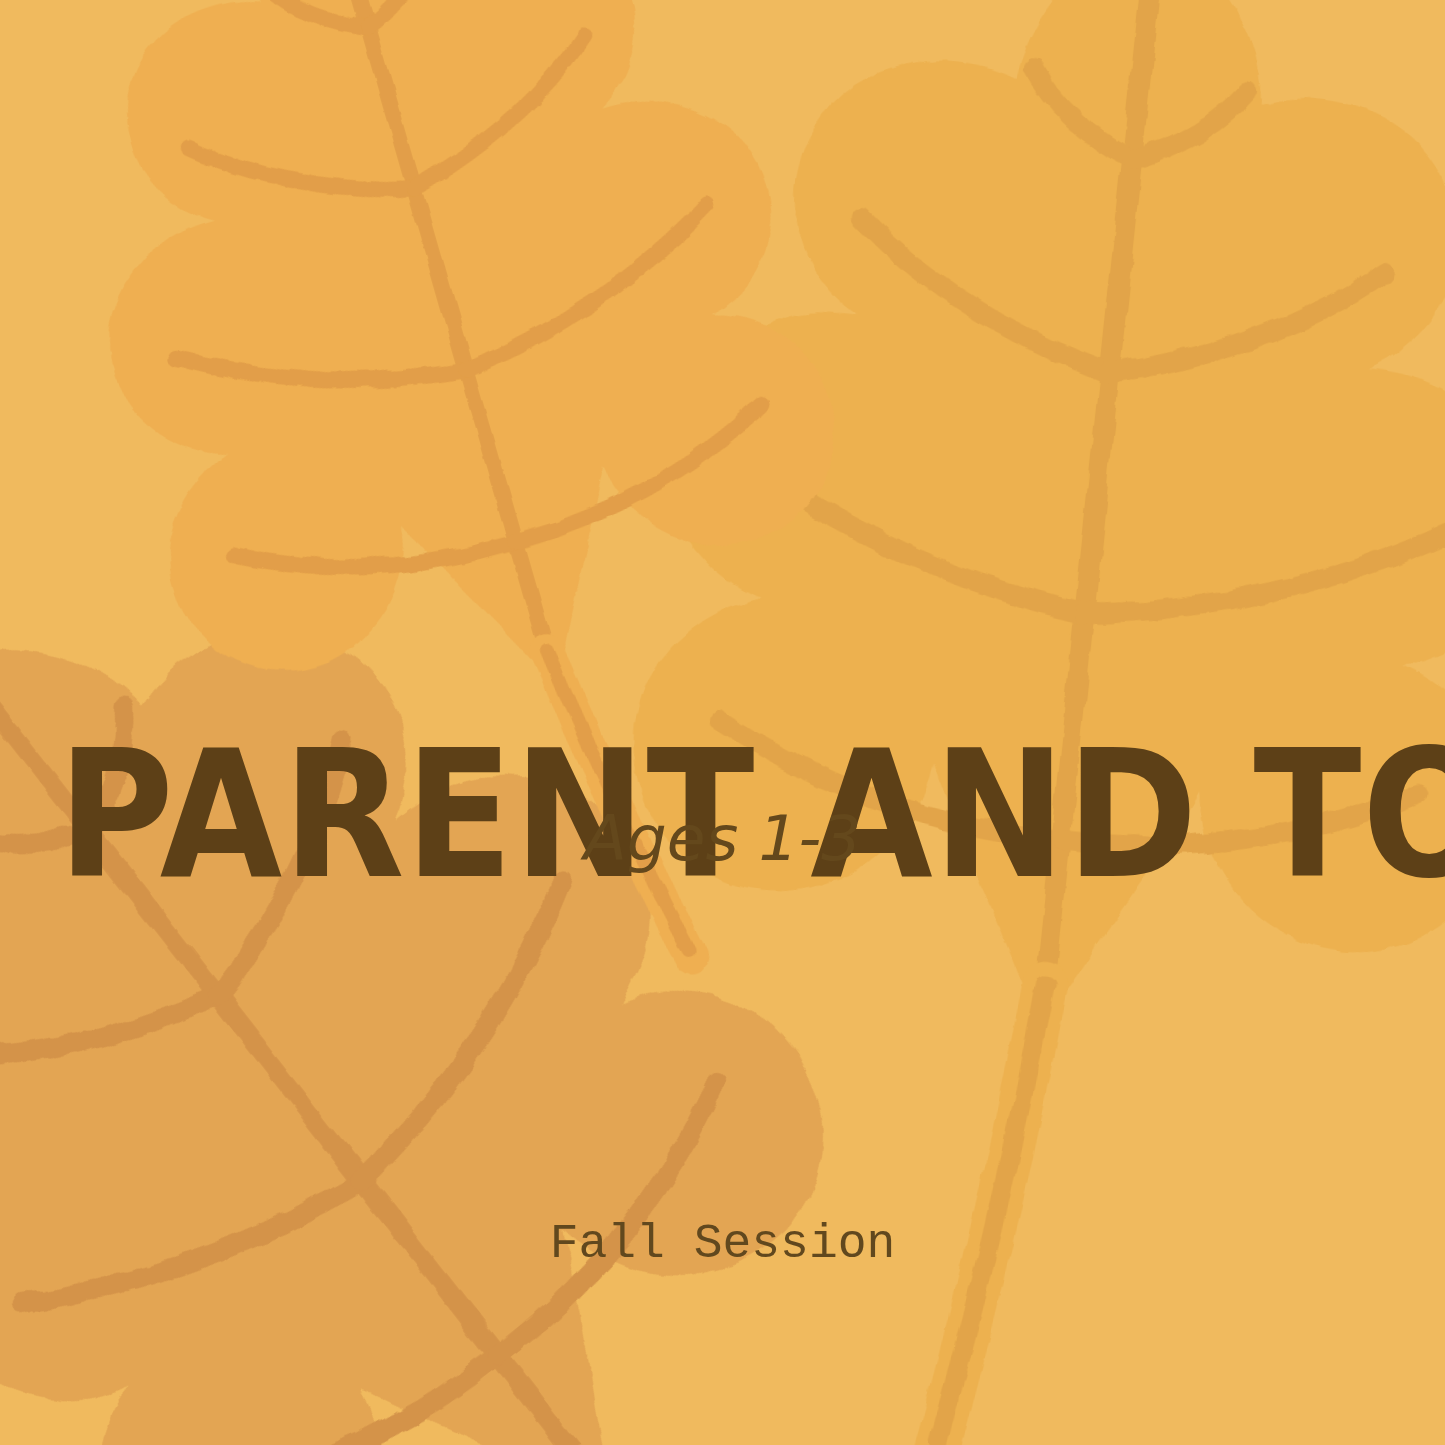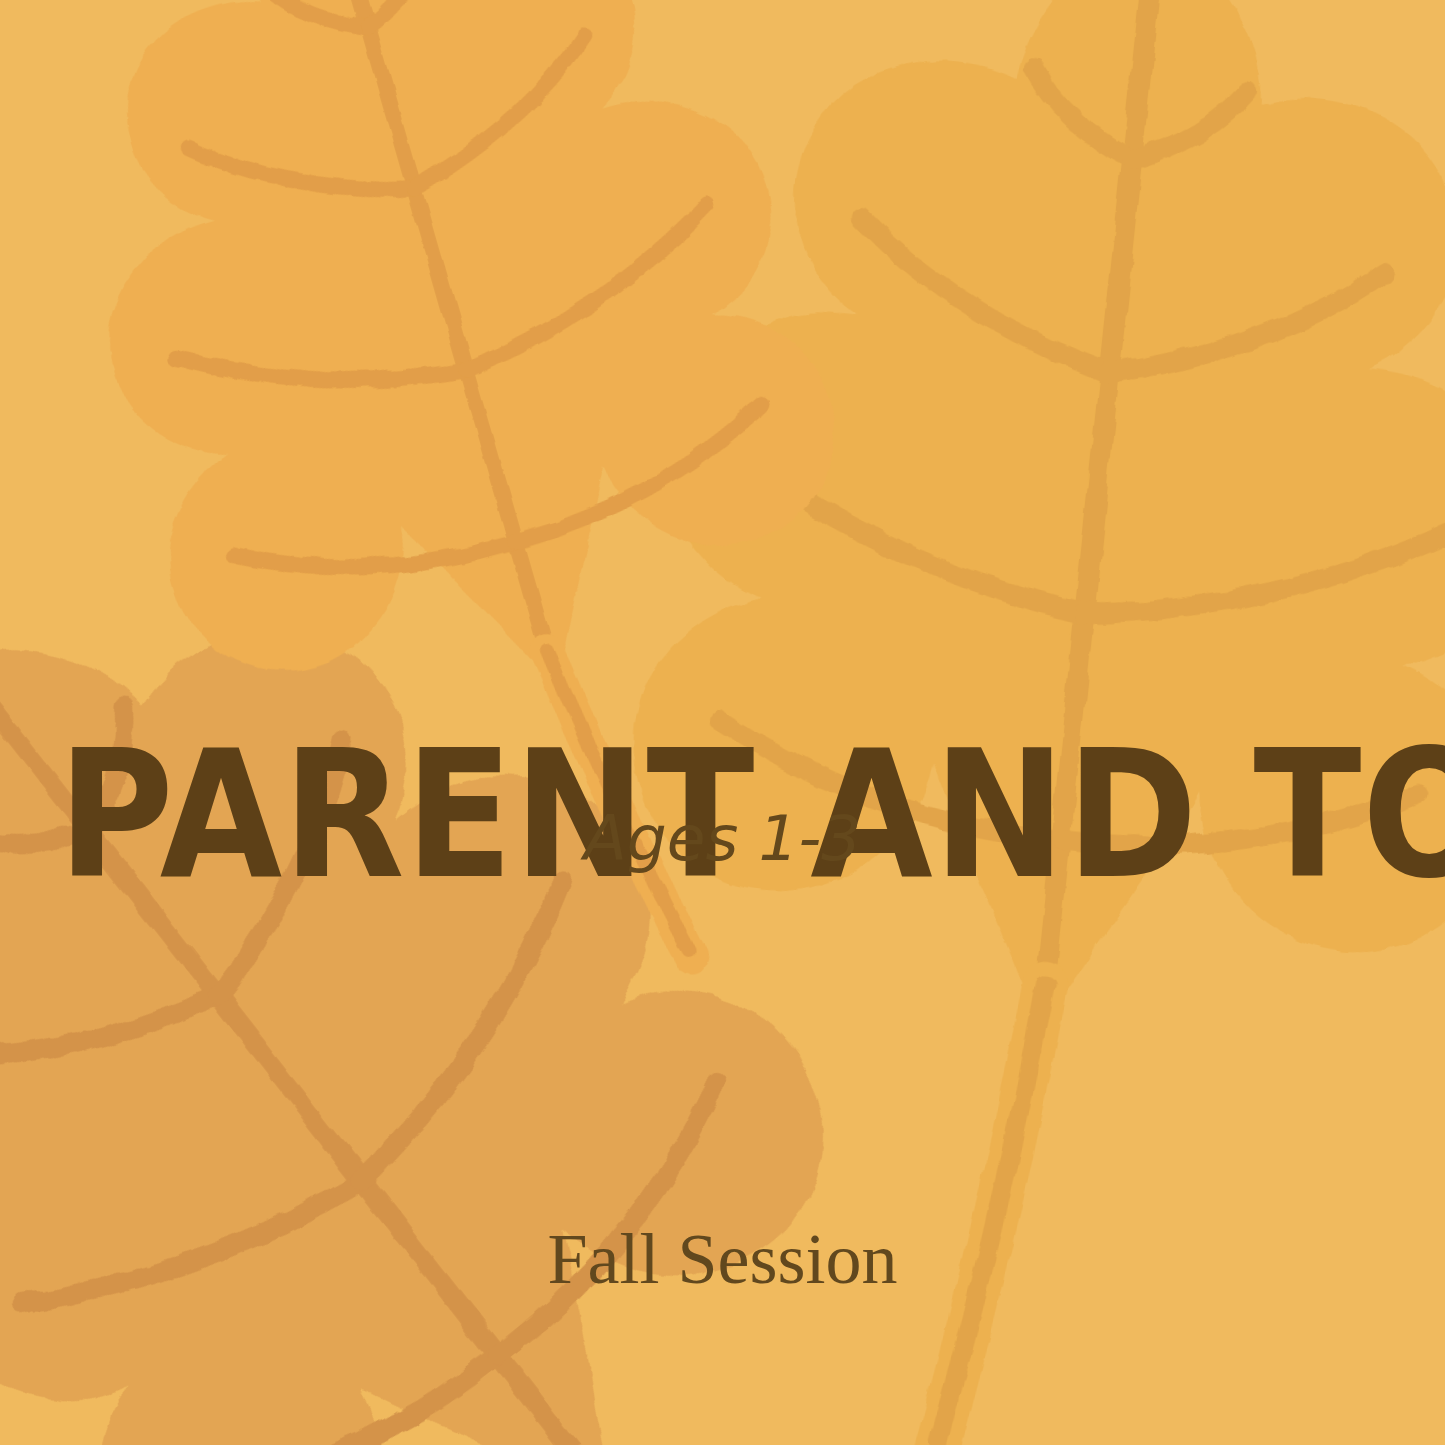"Fall Session" #footer-text { font-family: Liberation Serif, serif -> Liberation Mono, monospace; font-size: 72px -> 48px }
